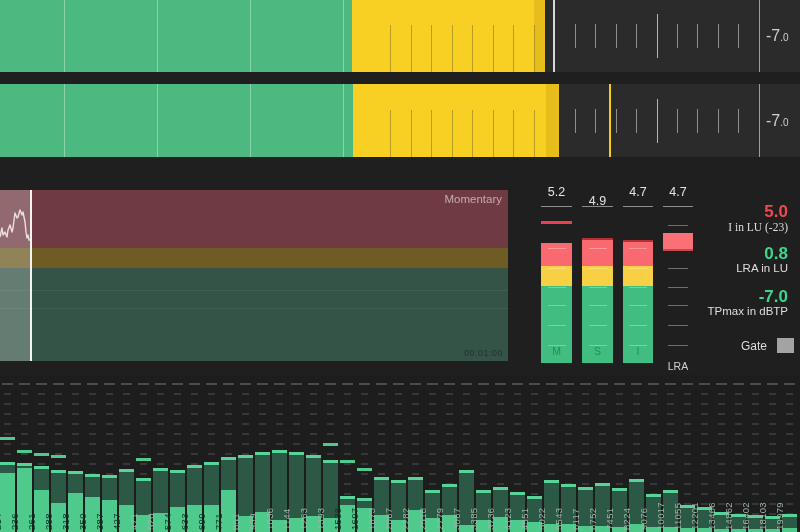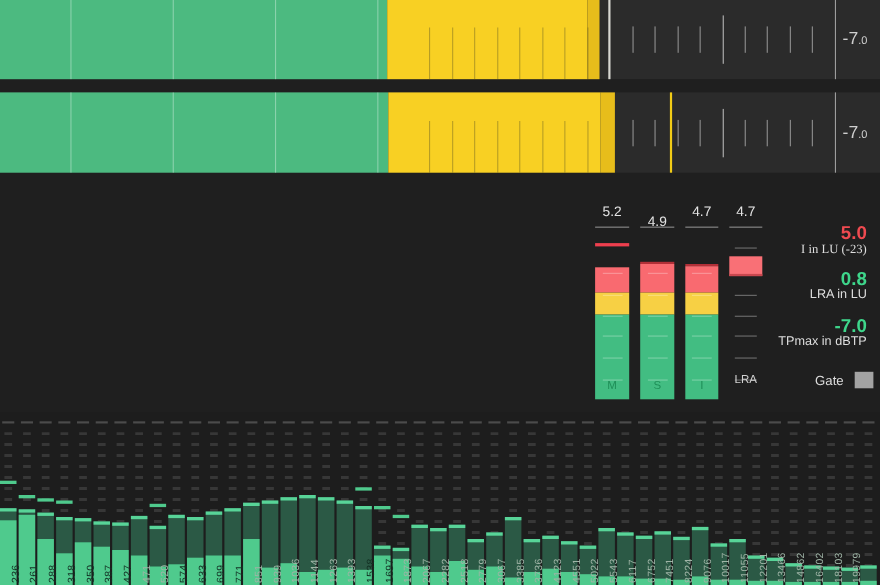"Momentary" div { html: none -> <div> <div></div> <div></div> <div></div> <div> <div></div> <div></div> </div> <div></div> <svg> <polyline></polyline> </svg> <div></div> <div>Momentary</div> <div>00:01:00</div> </div> }
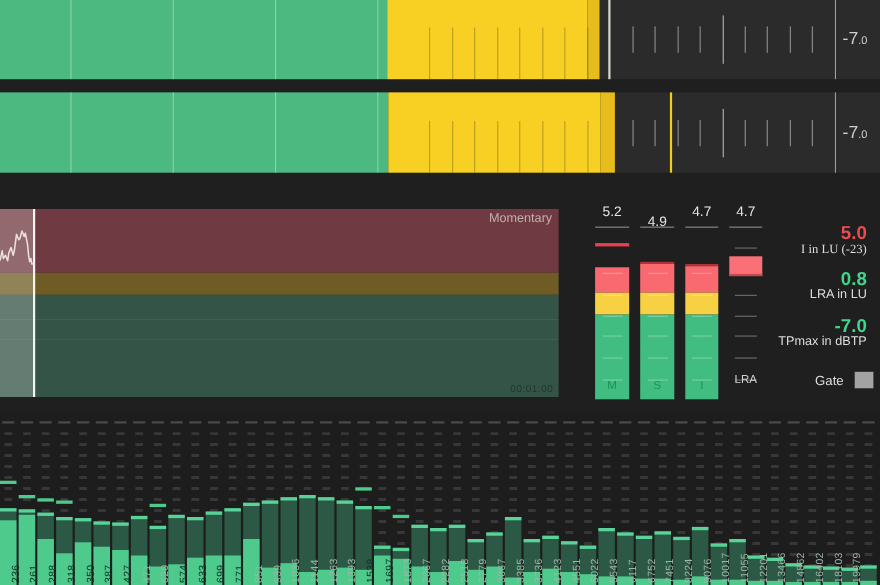"LRA" div.vlabel { top: 339px -> 360px }
